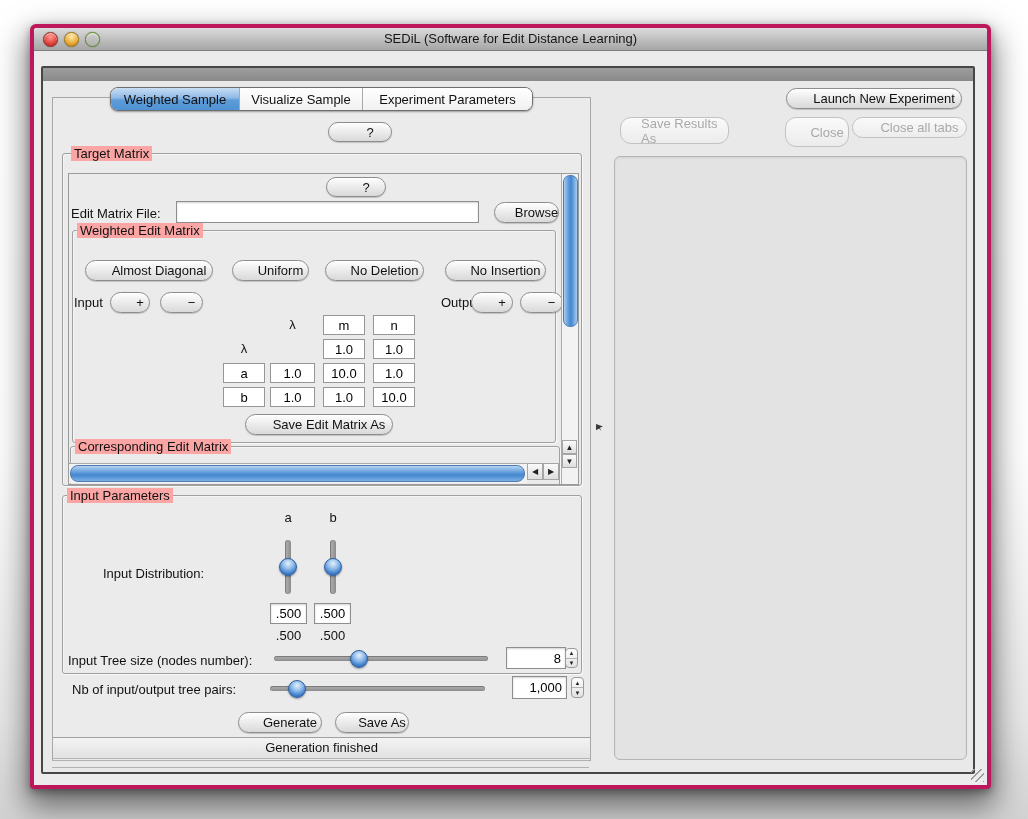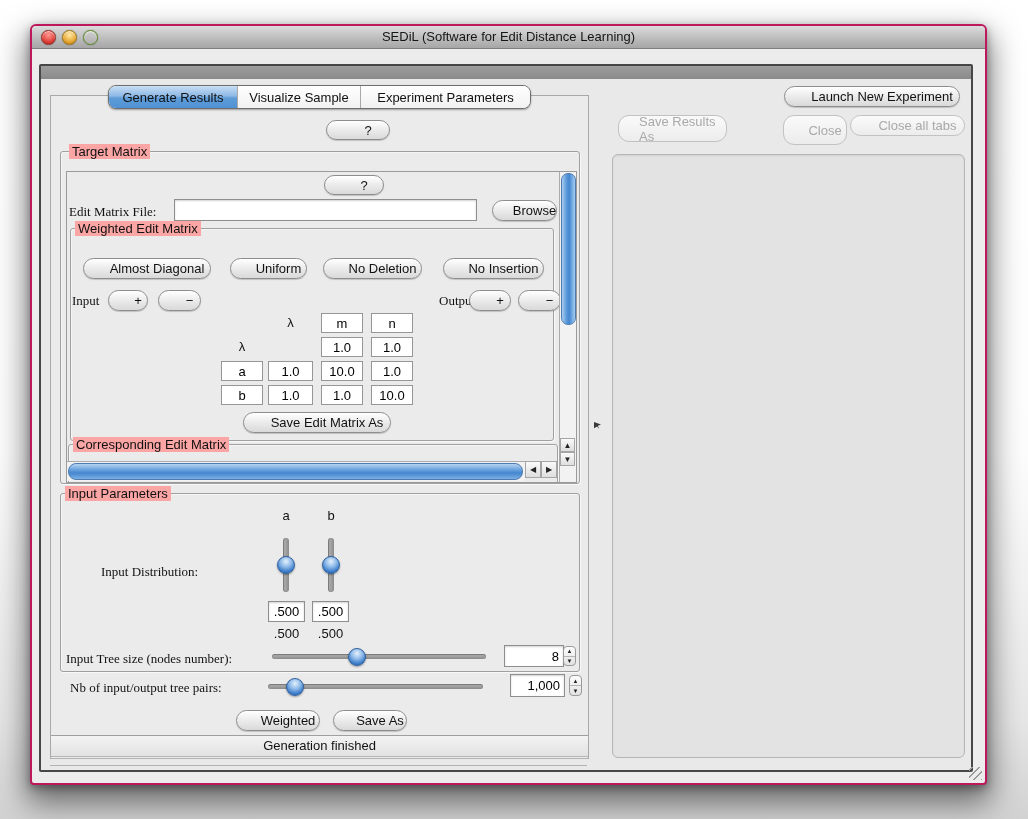"SEDiL (Software for Edit Distance" .window { border: 2px solid #be185d -> 4px solid #be185d }
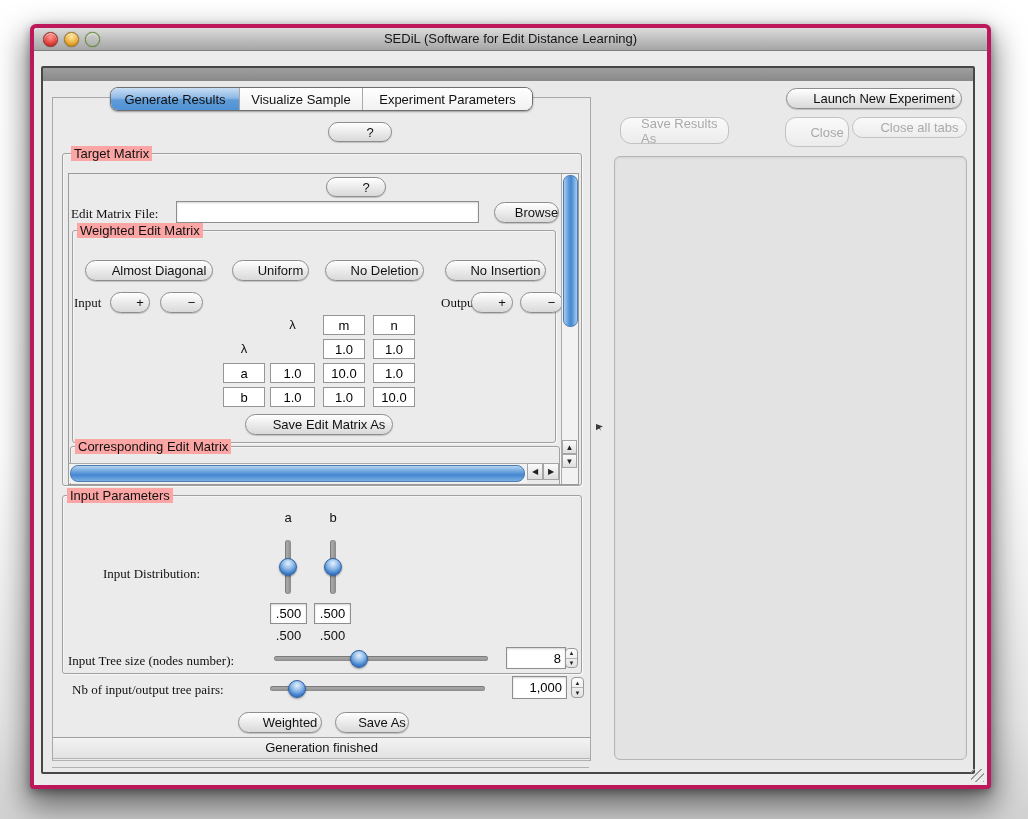"Generate Results" div.tab { text: Generate Results -> Weighted Sample }
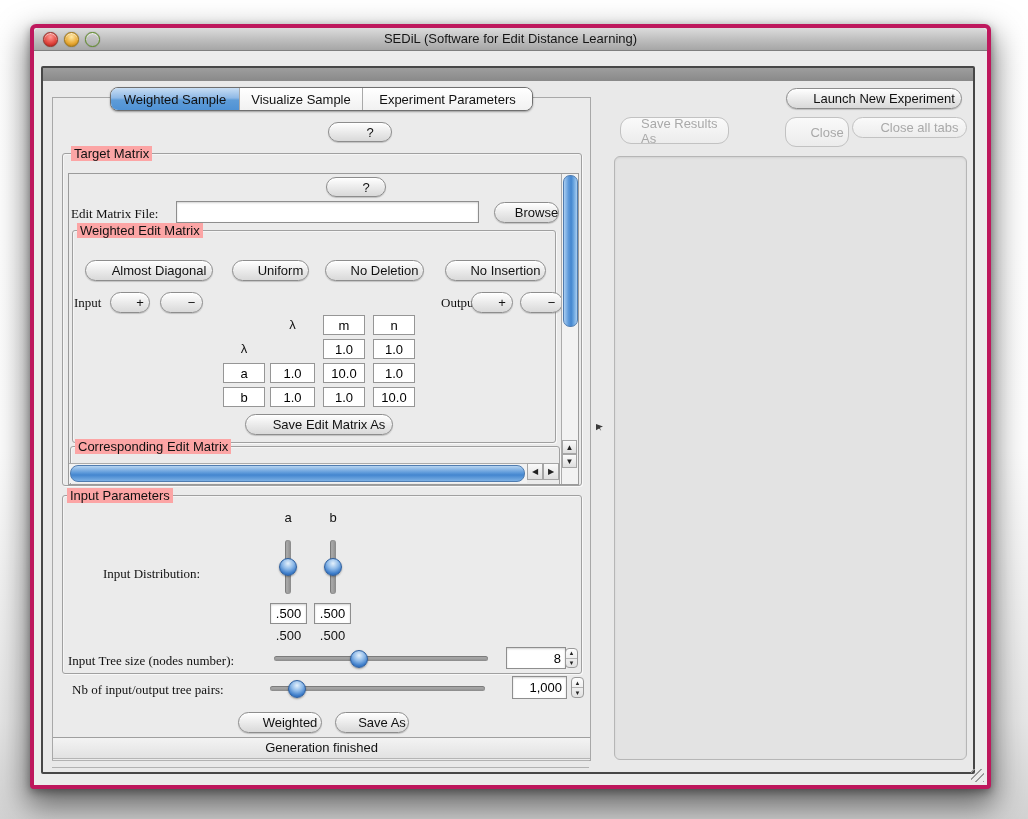"Edit Matrix File:" .lbl { font-family: Liberation Serif, serif -> none }
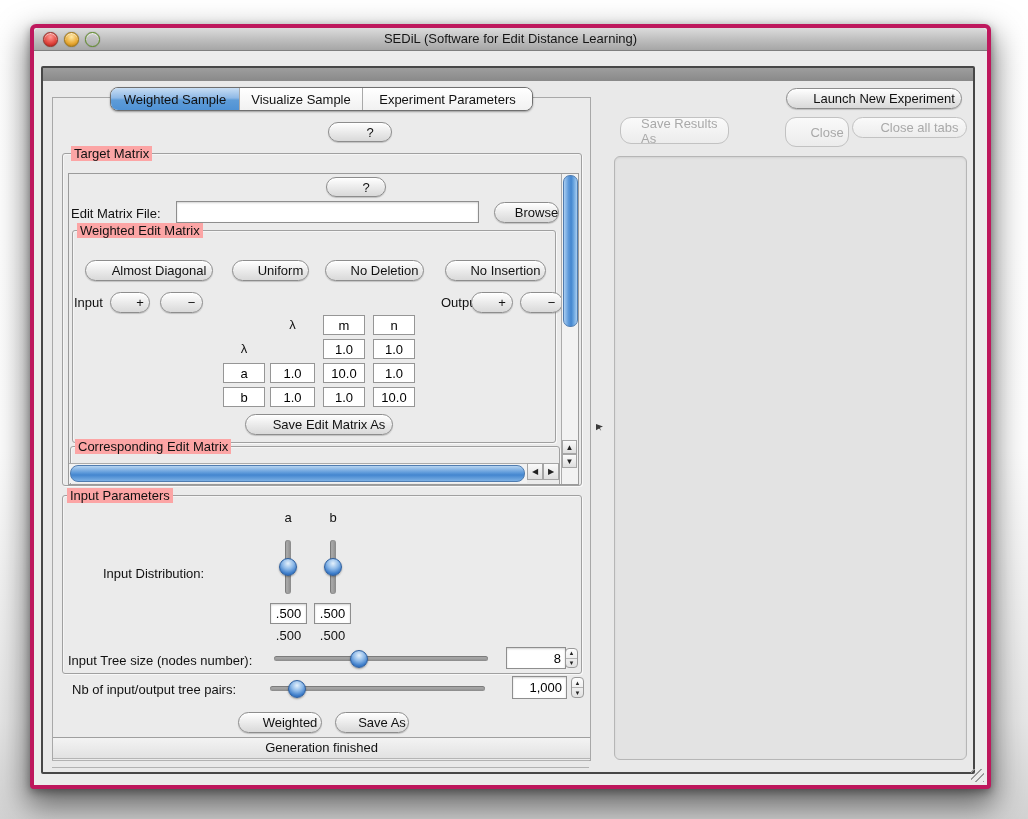"Weighted" div.abs { text: Weighted -> Generate }
